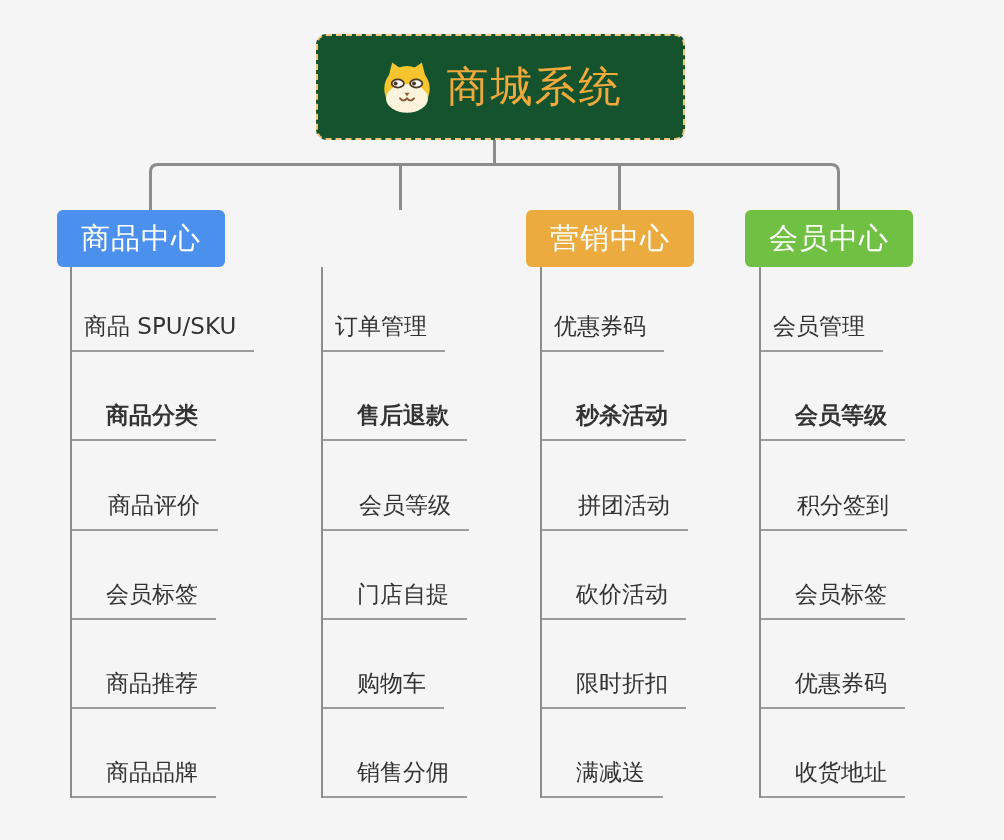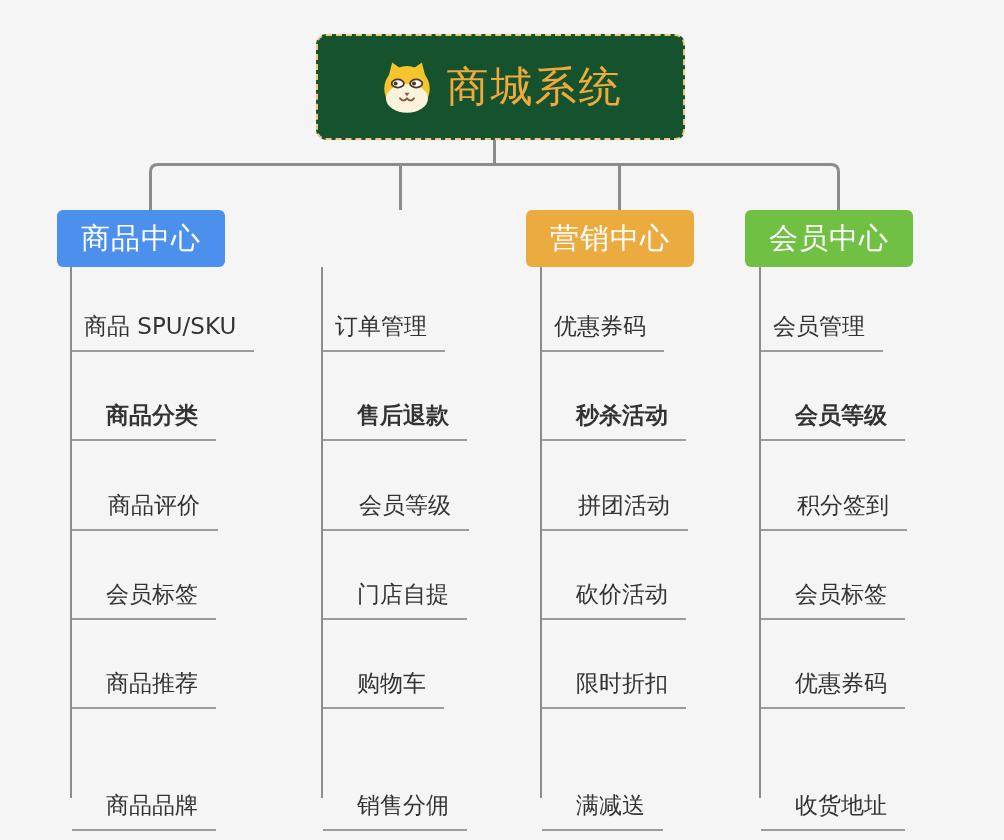"商品品牌" .r5 { margin-top: 33px -> none }
